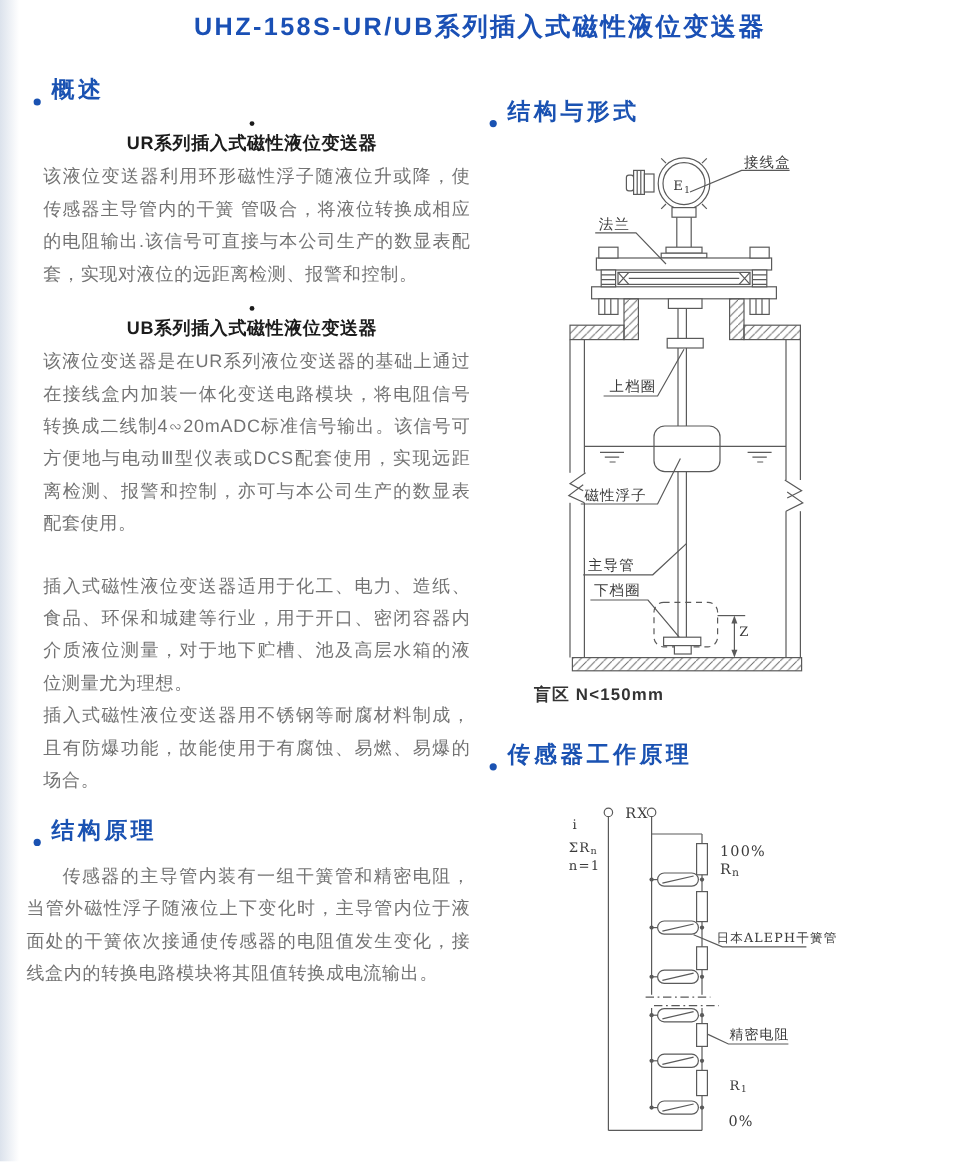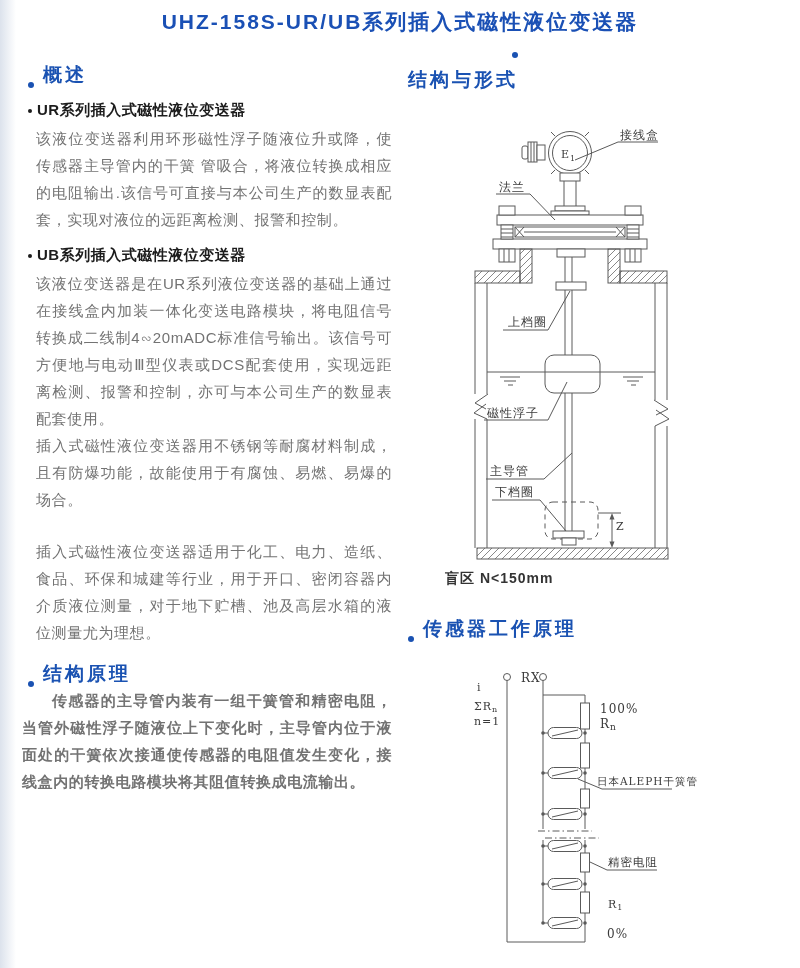"结构与形式" #h-form { flex-direction: column -> none; top: 52px -> 80px }
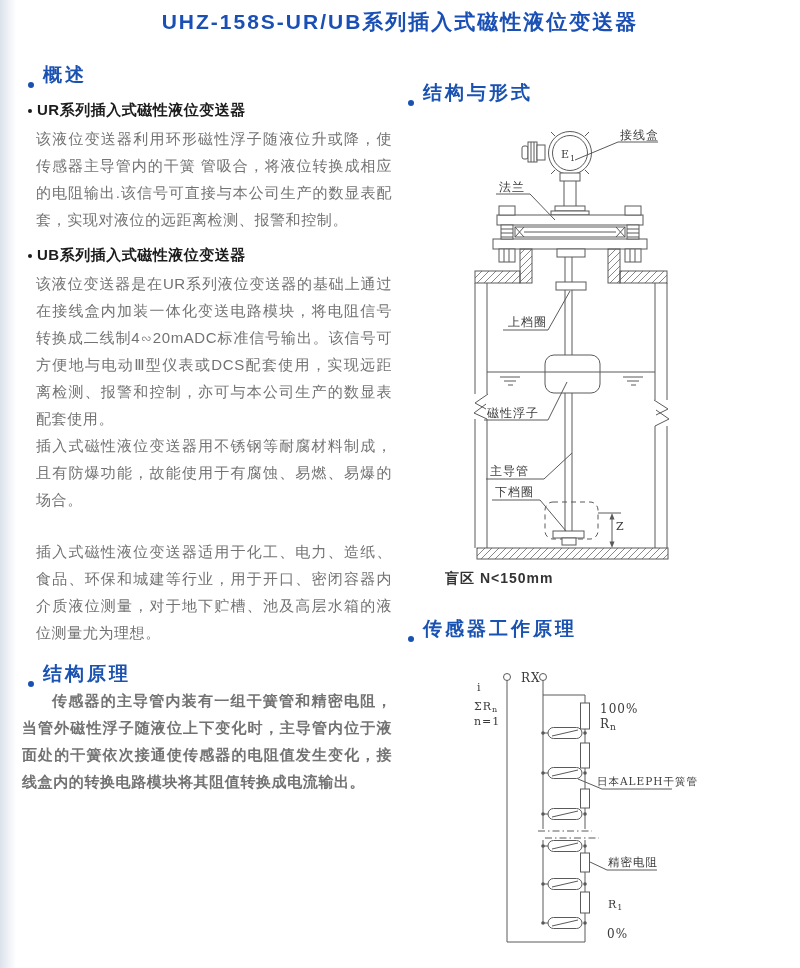"UR系列插入式磁性液位变送器" .sub-h { flex-direction: none -> column }
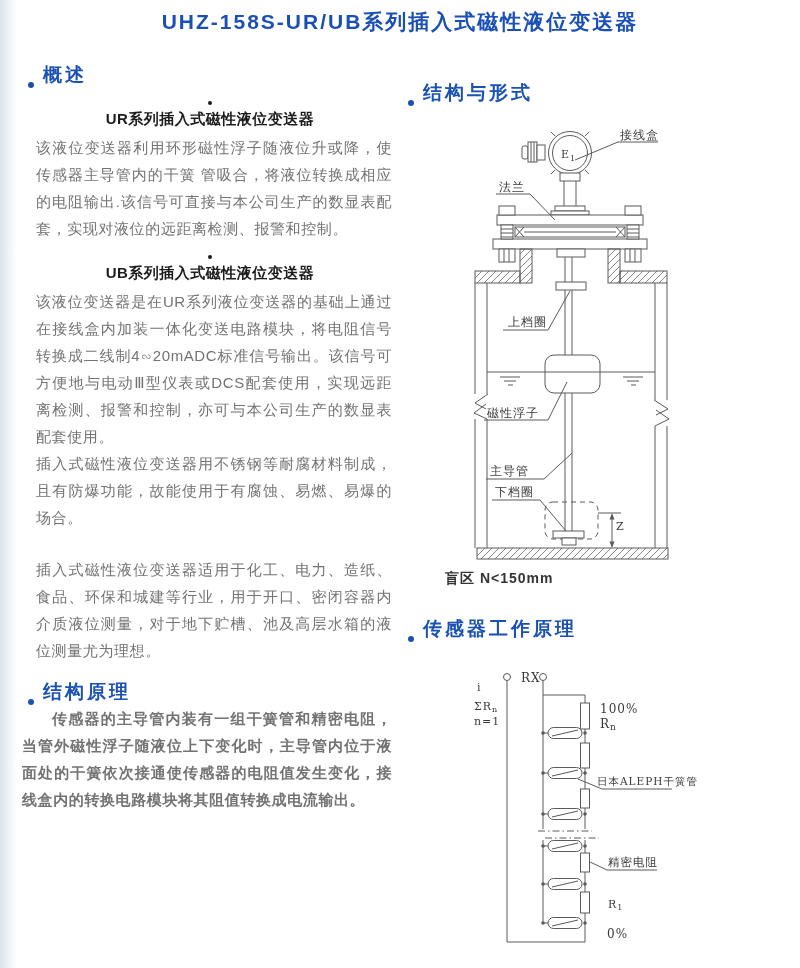"插入式磁性液位变送器用不锈钢等耐腐材料制成，且有防爆功能，故能使用于有腐蚀、易燃" p.body { order: before "插入式磁性液位变送器适用于化工、电力、造纸、食品、环保和城建等行业，用于开口、密" -> after "插入式磁性液位变送器适用于化工、电力、造纸、食品、环保和城建等行业，用于开口、密" }
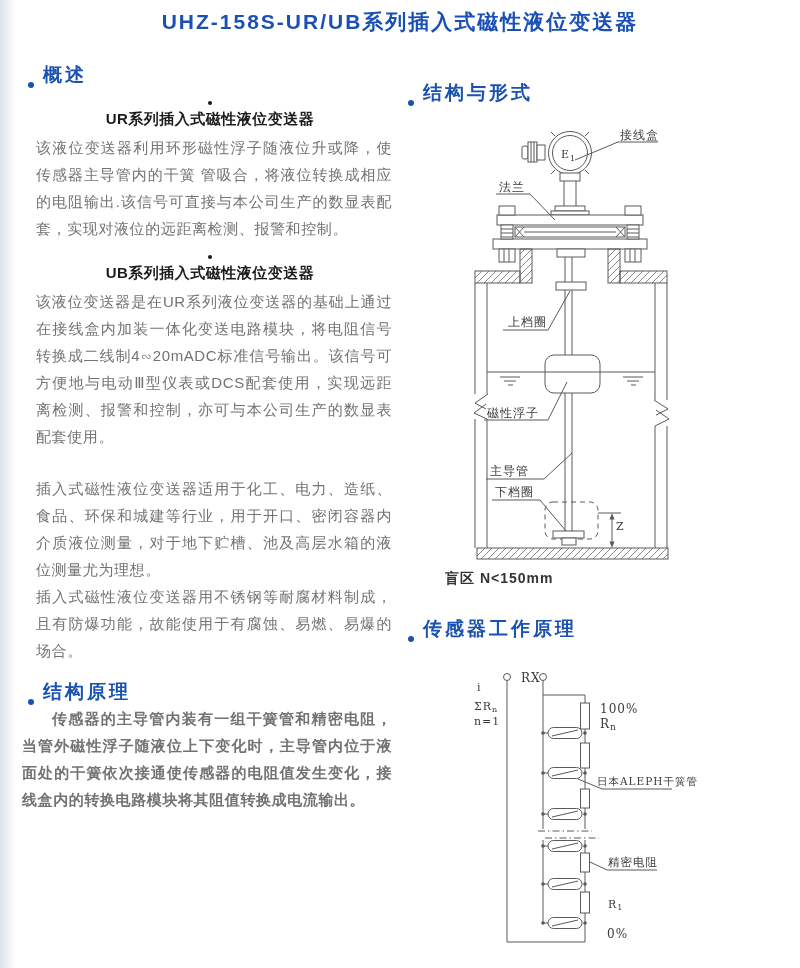"传感器的主导管内装有一组干簧管和精密电阻，当管外磁性浮子随液位上下变化时，主导管" #p-principle { font-weight: bold -> none; margin-top: 0 -> 12px }
